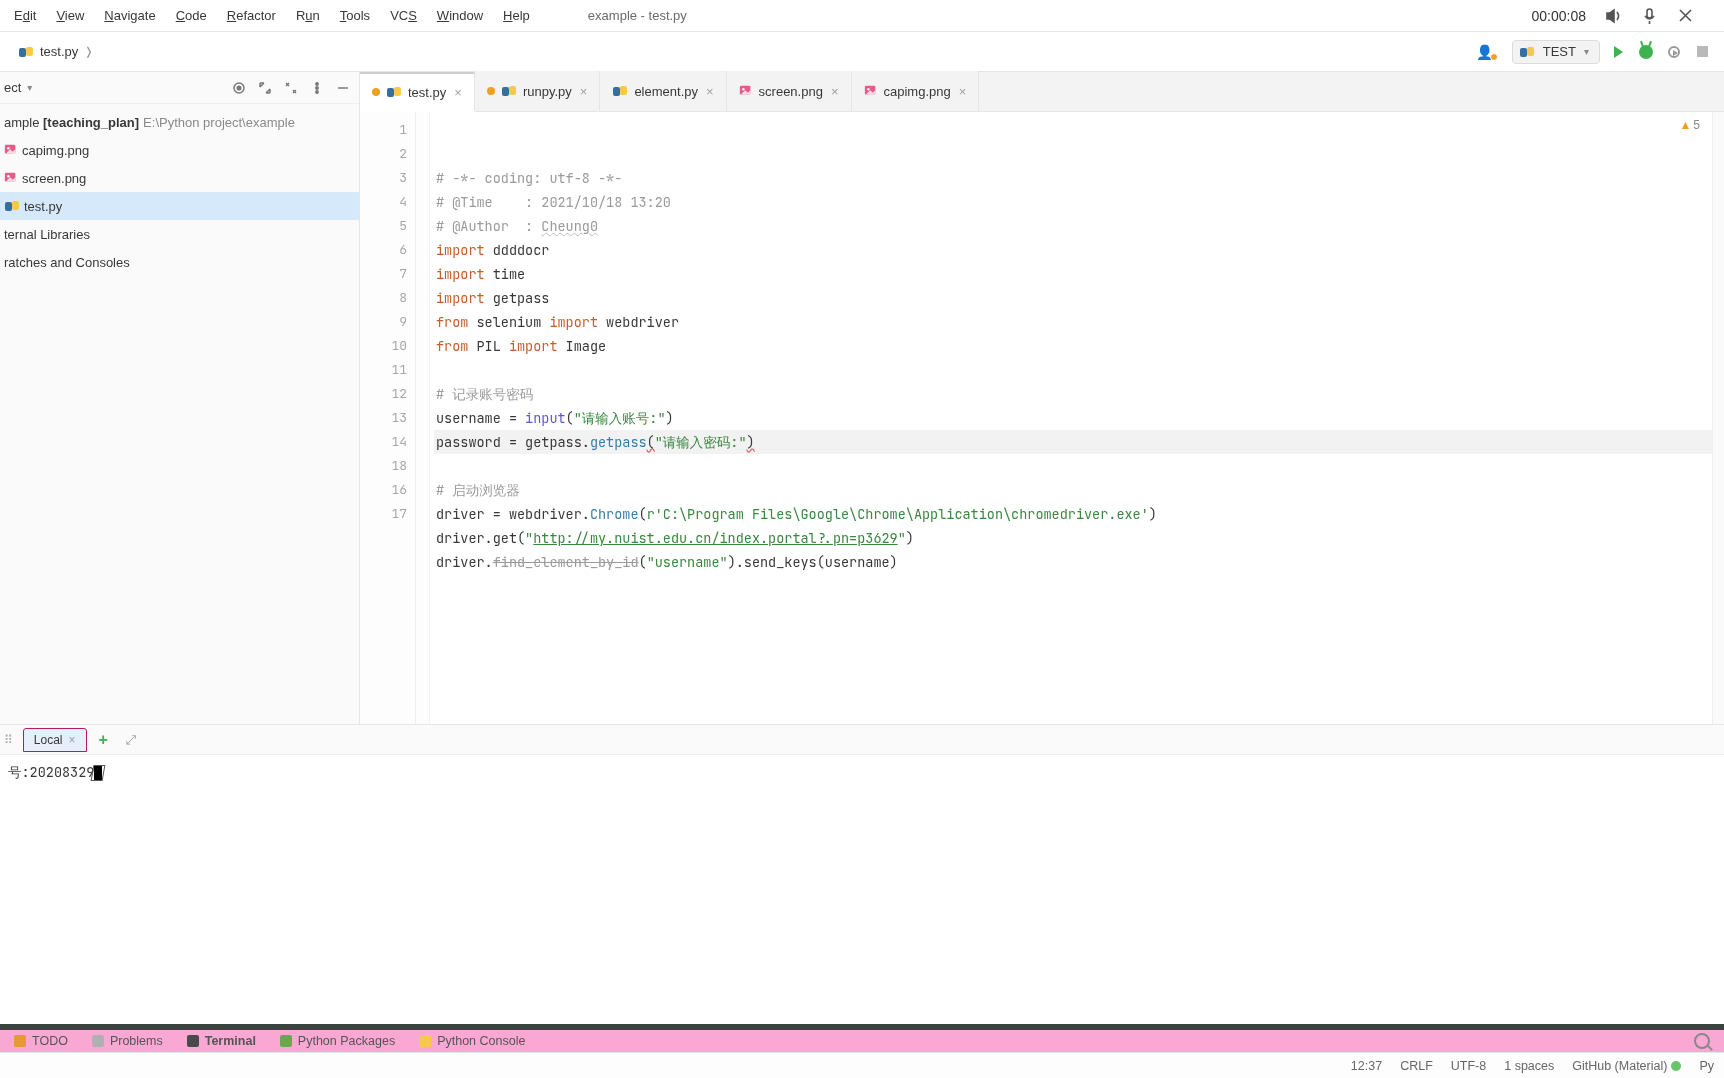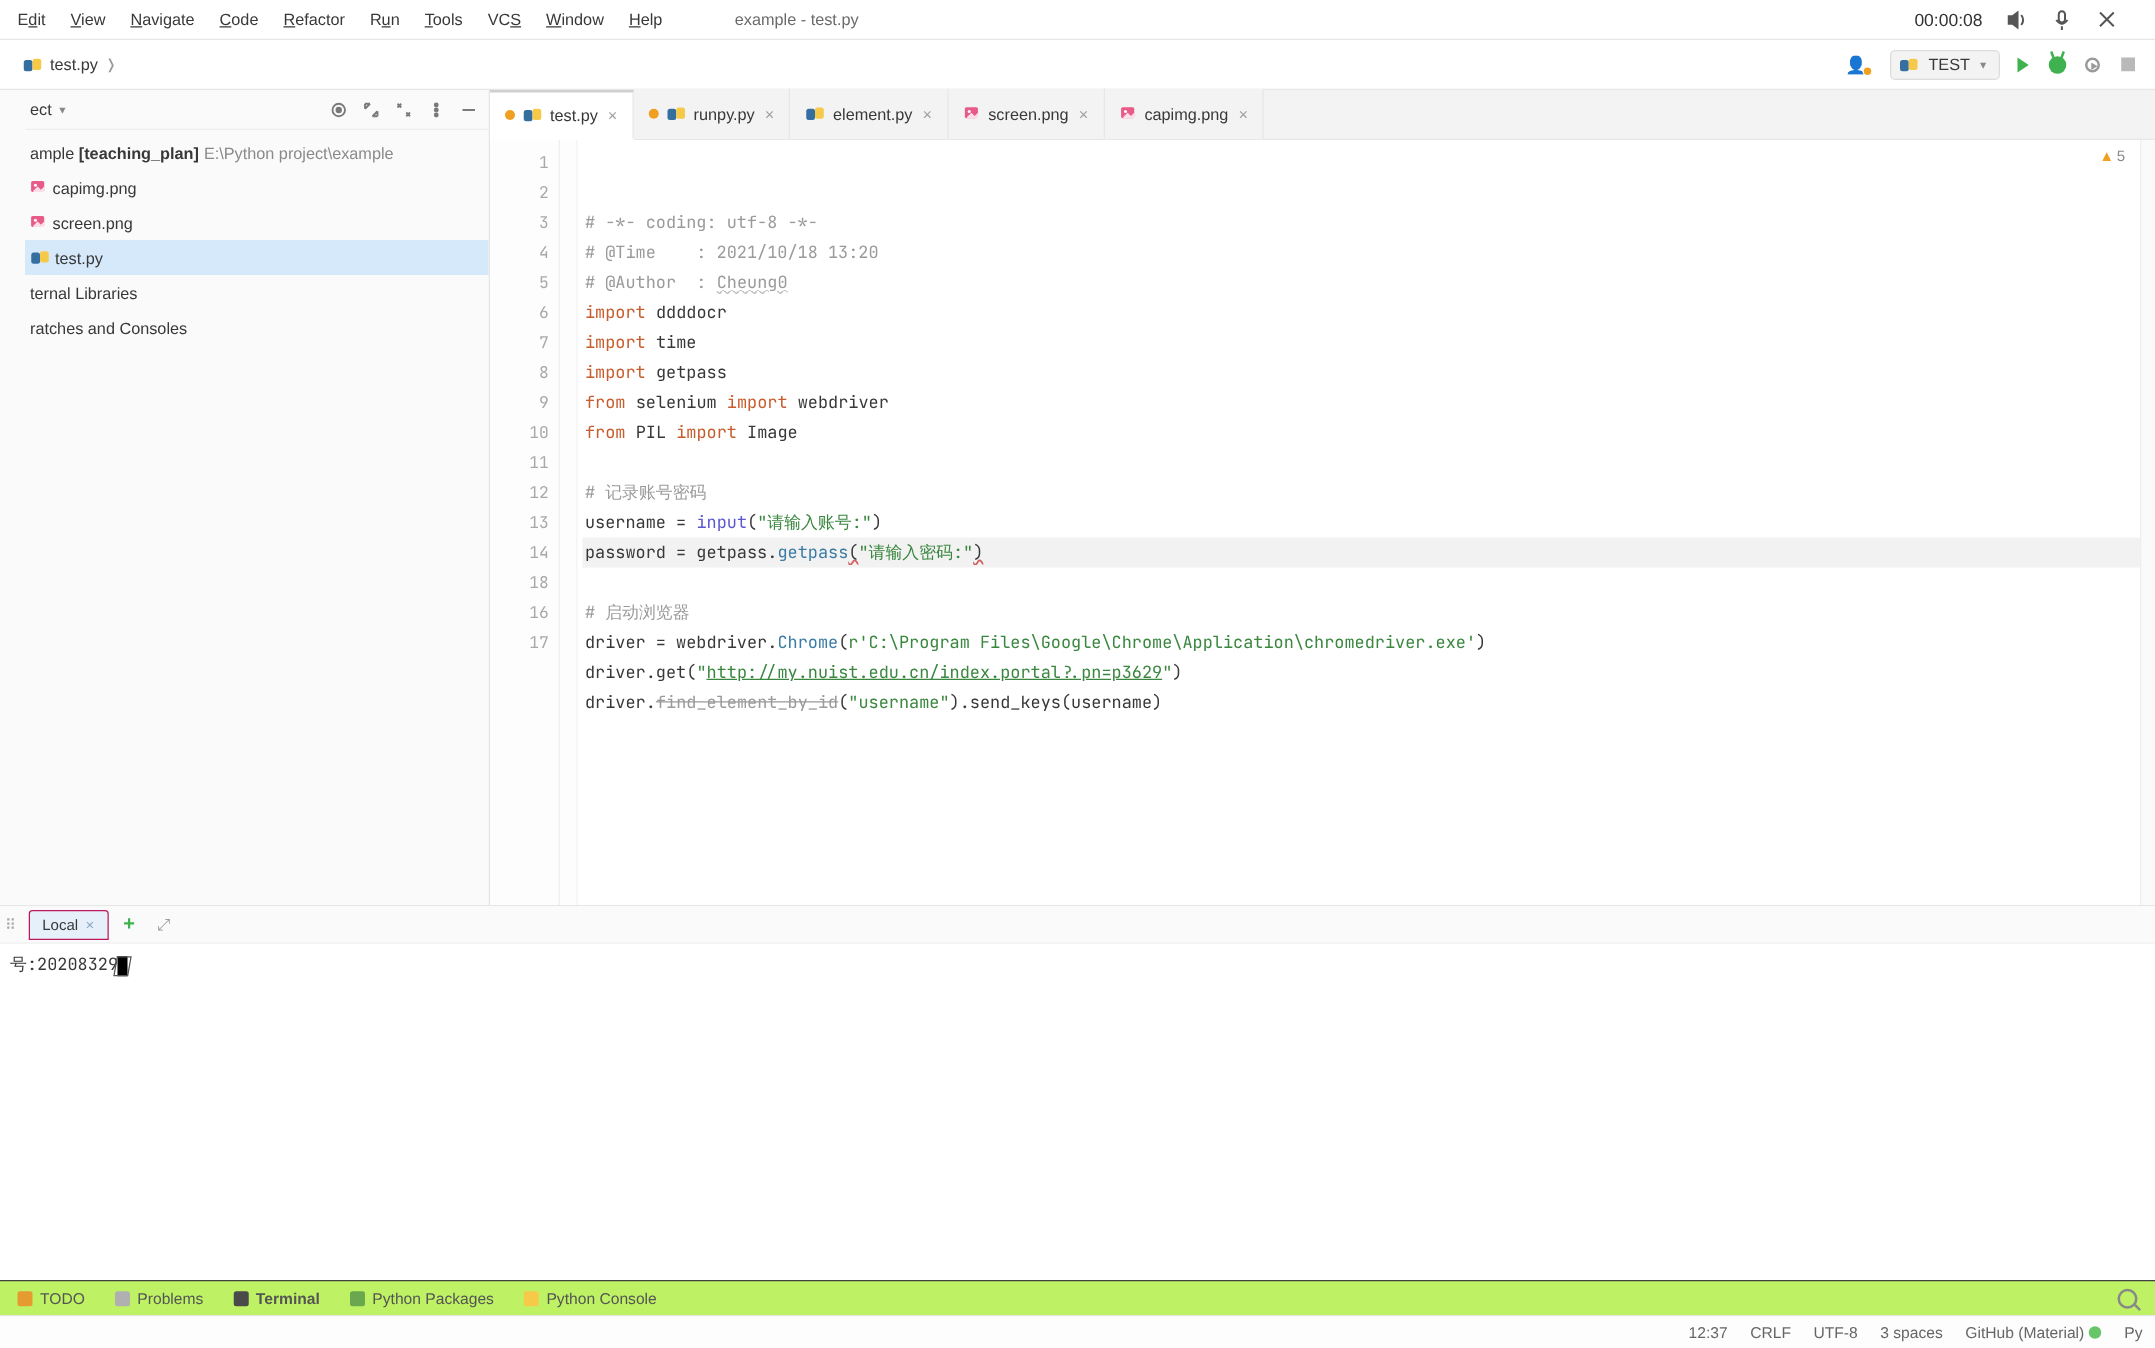"ect" .project-pane { padding-left: 20px -> none; width: 392px -> 360px }
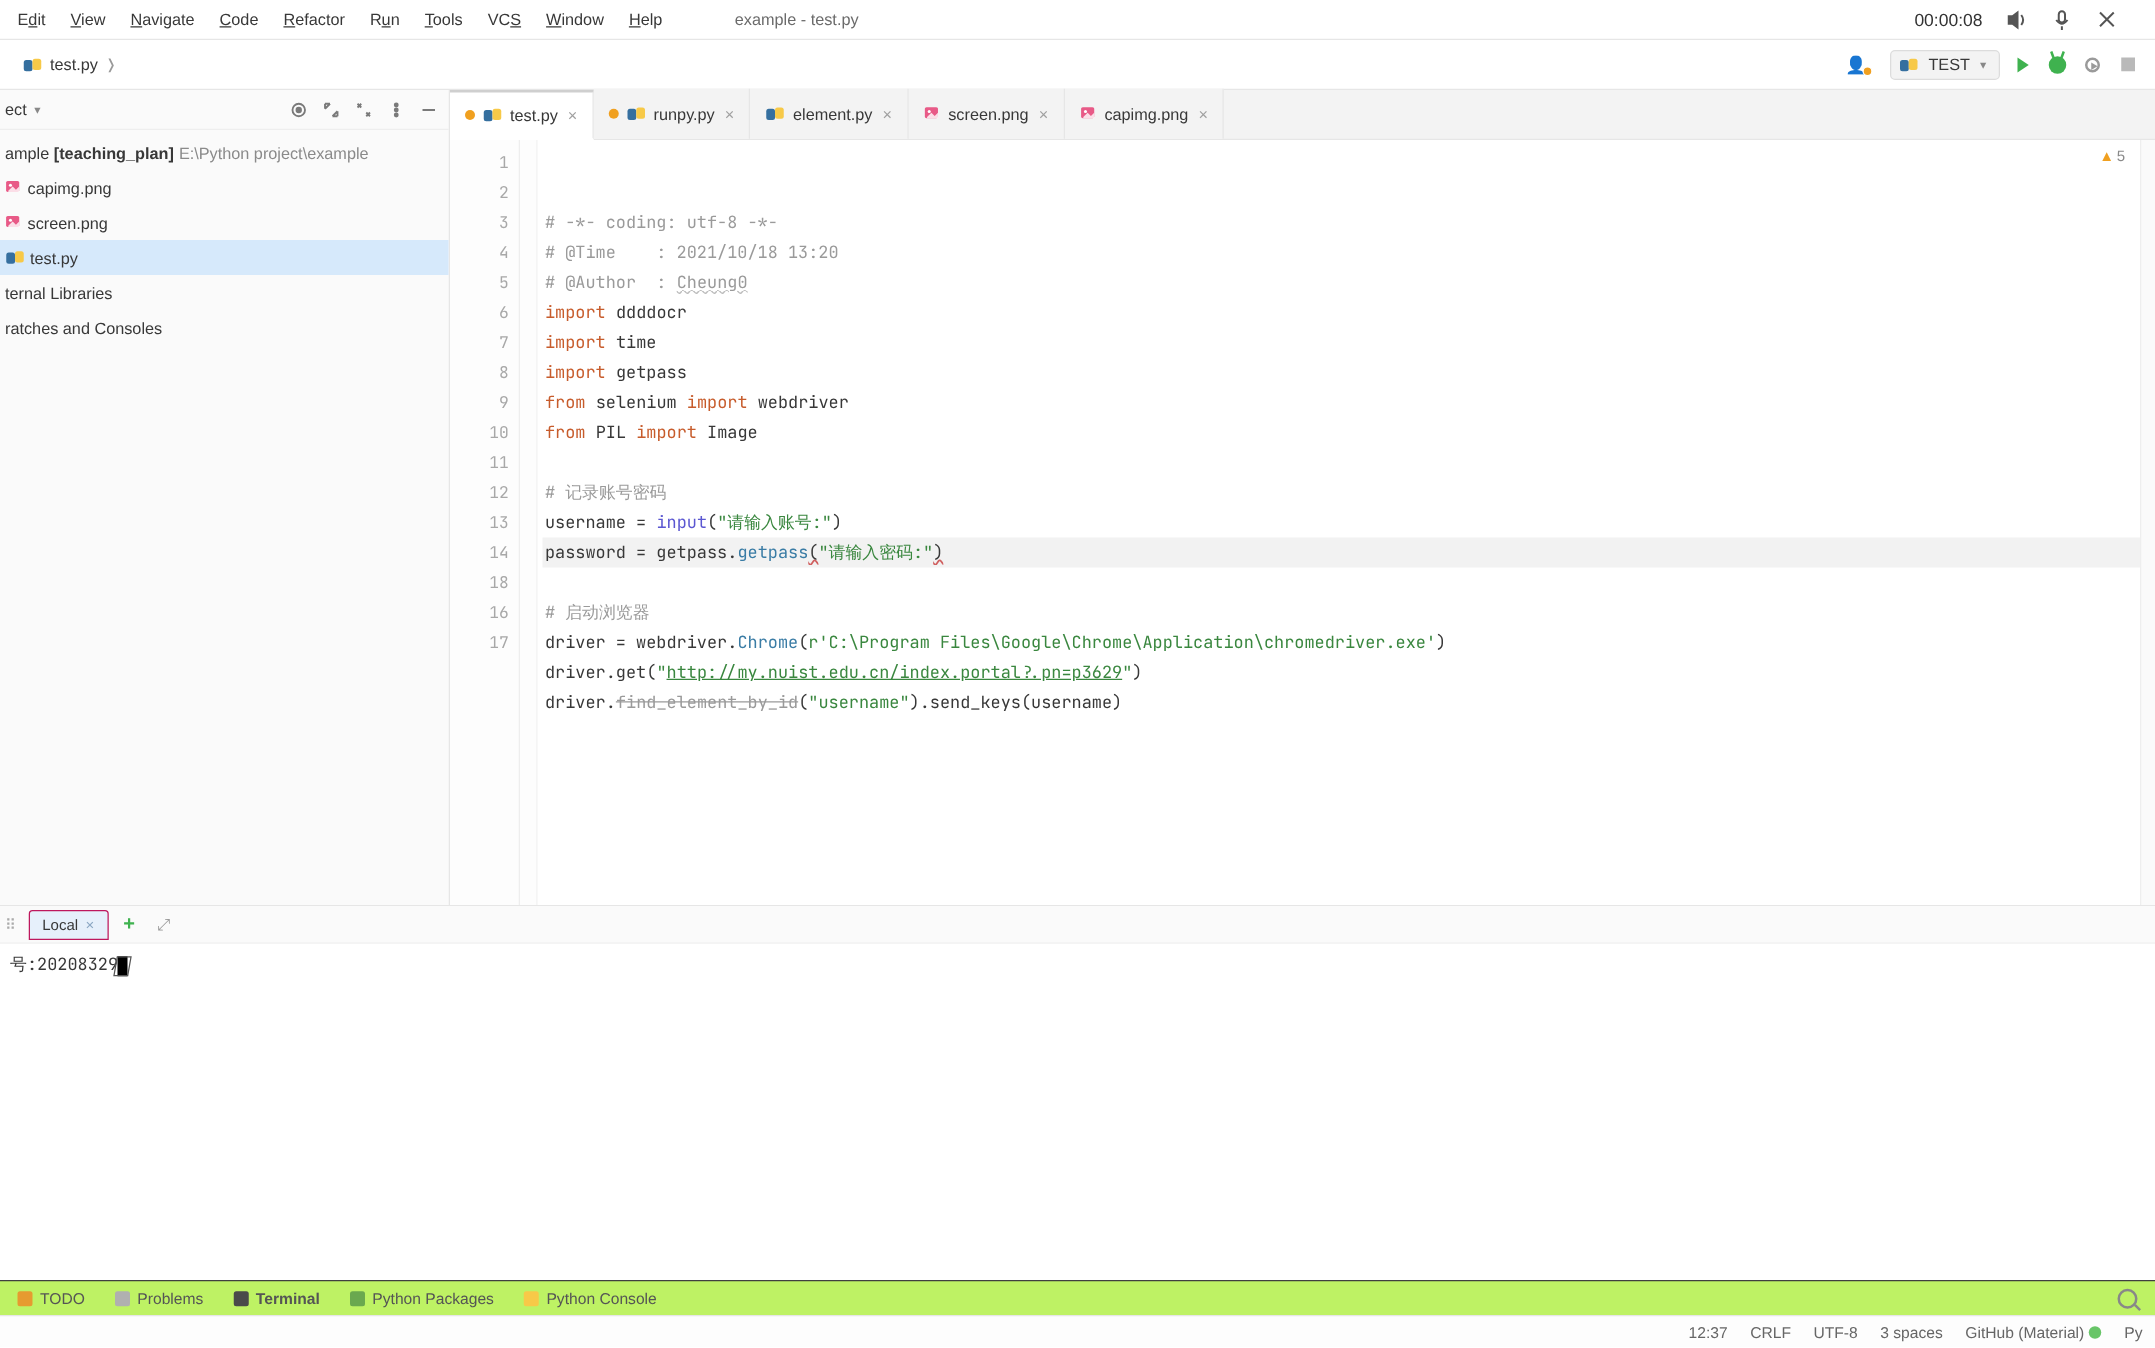"TODO" .bottom-tabs { background: #bef264 -> #f9a8d4; border-top: 1px solid #404040 -> 6px solid #404040 }
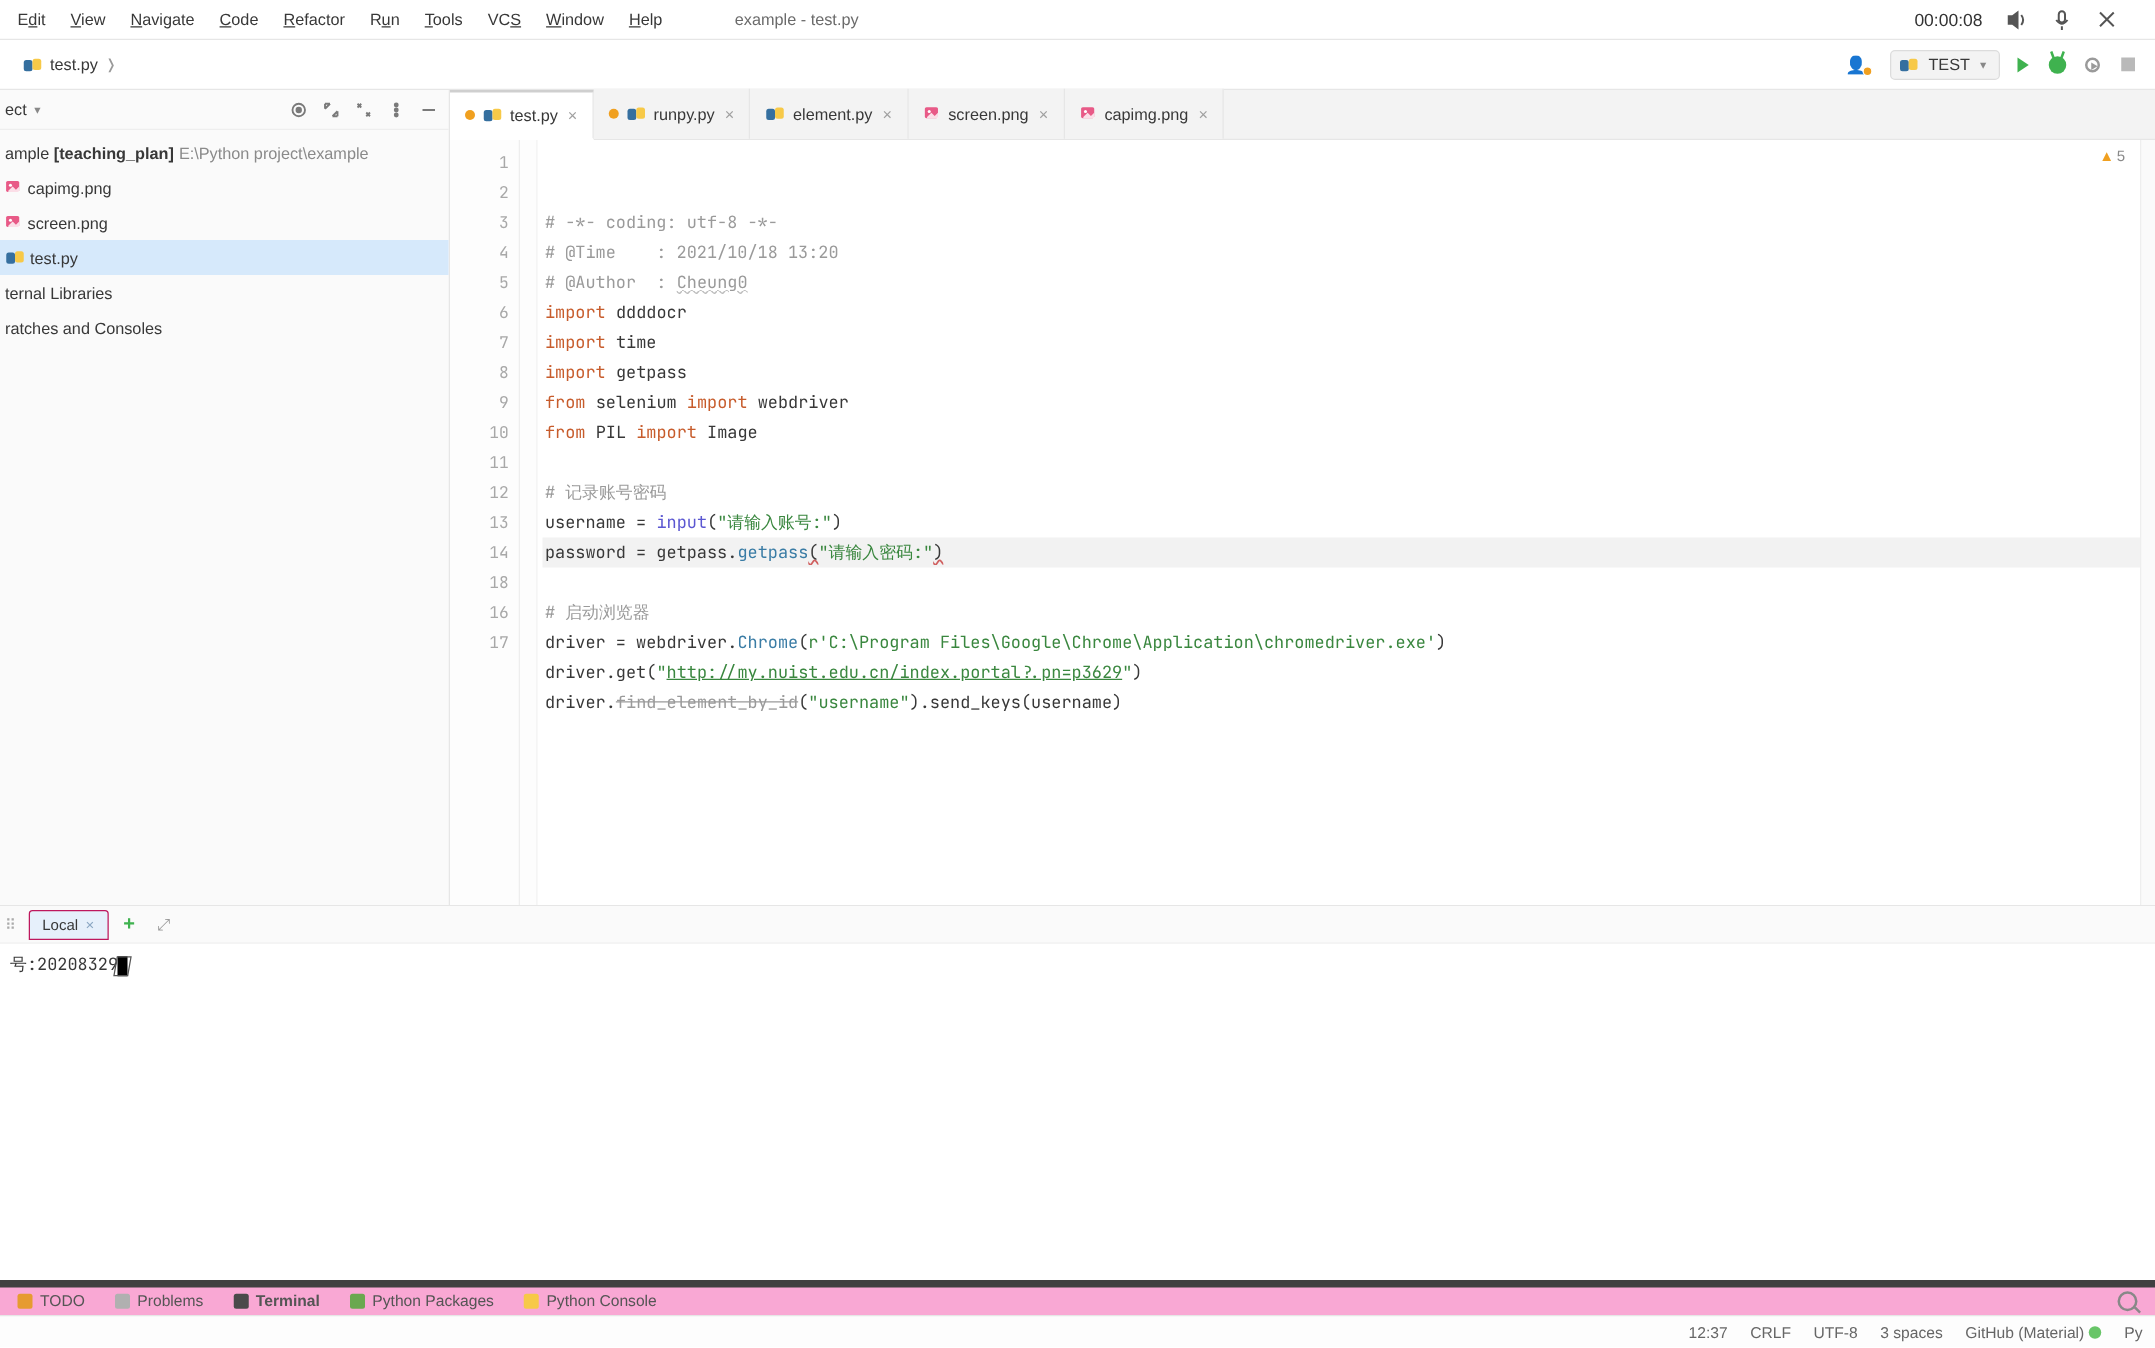"3 spaces" span { text: 3 -> 1 }
